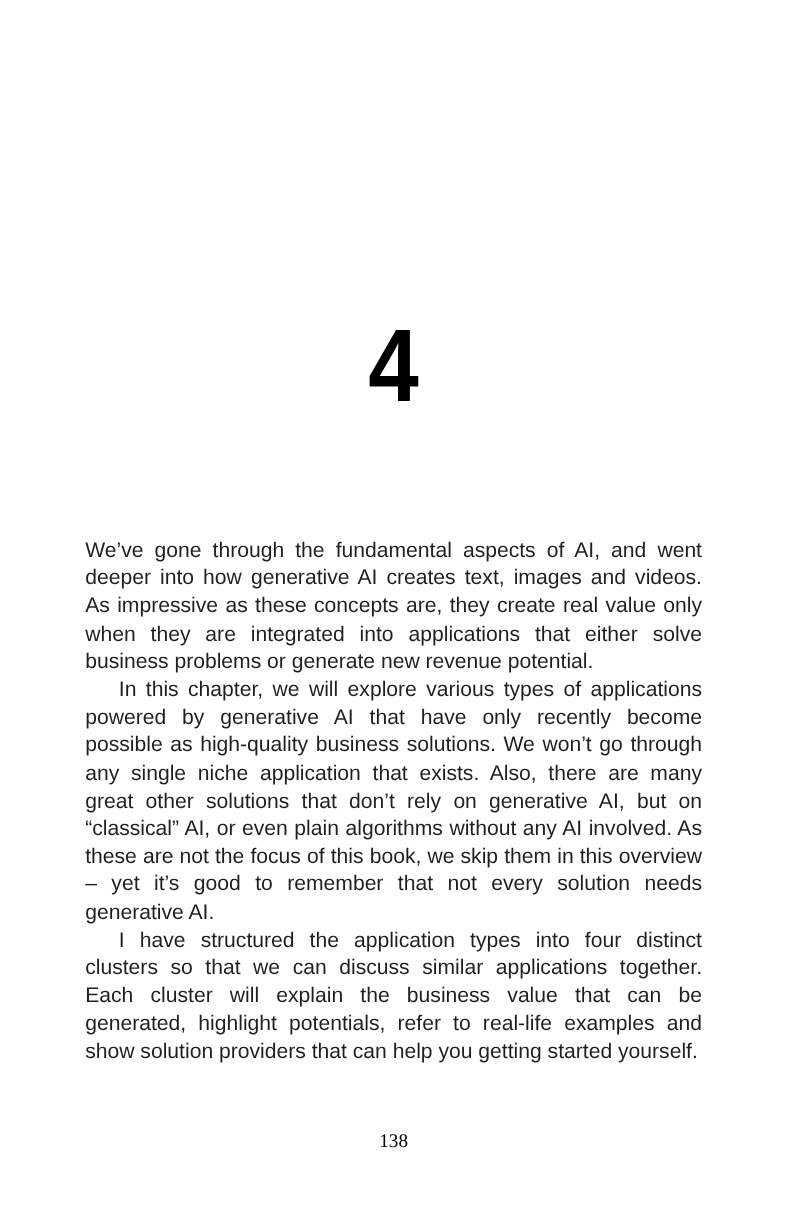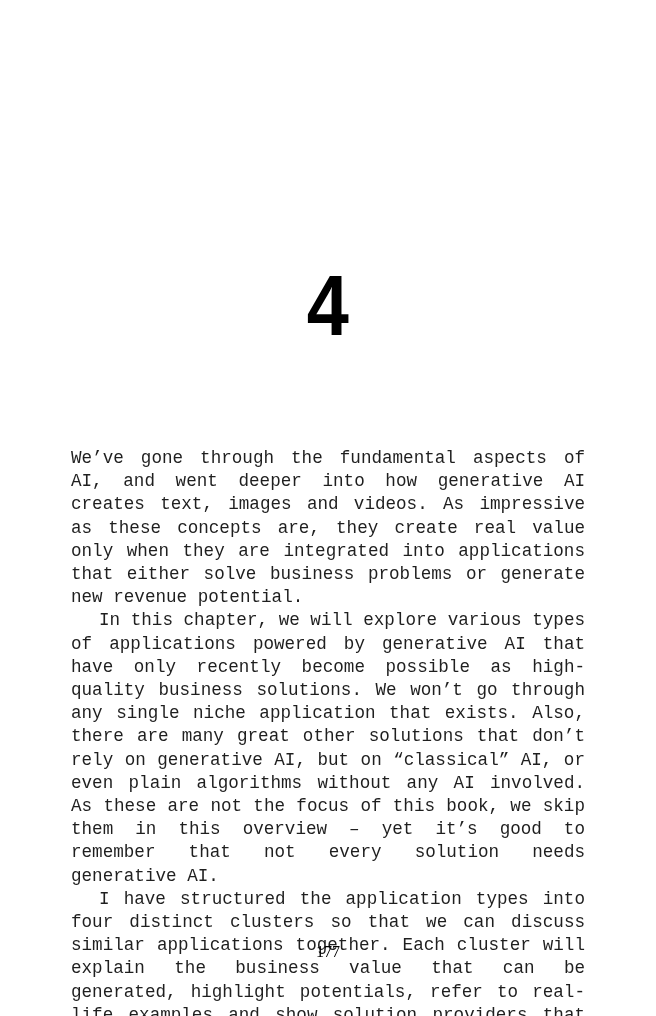"We’ve gone through the fundamental" .body-text p { font-family: Liberation Mono, monospace -> none }
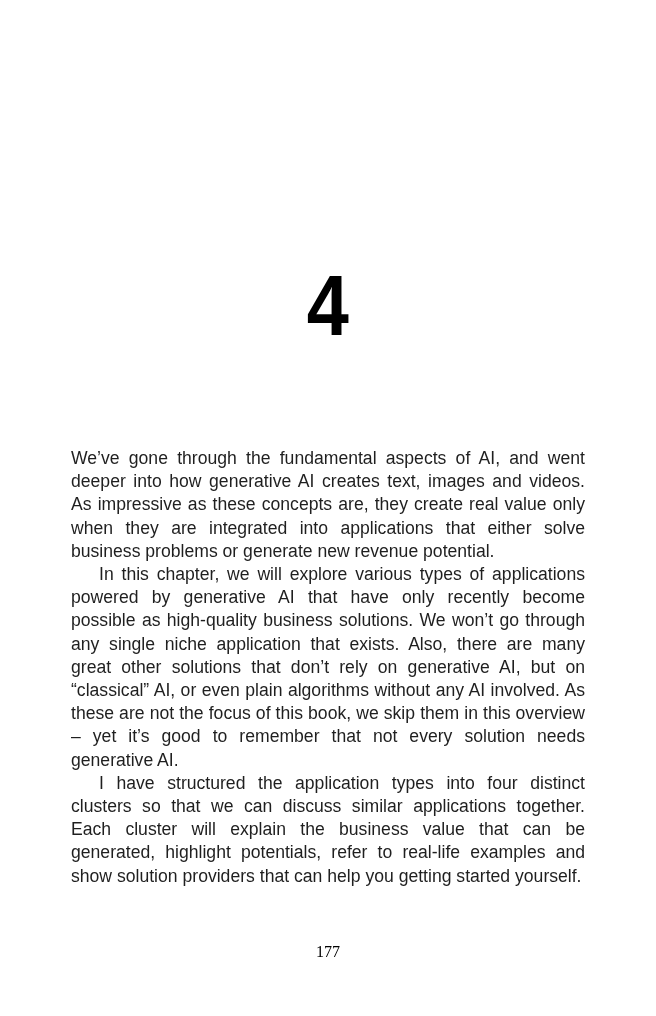"177" div.page-number { text: 177 -> 138 }
